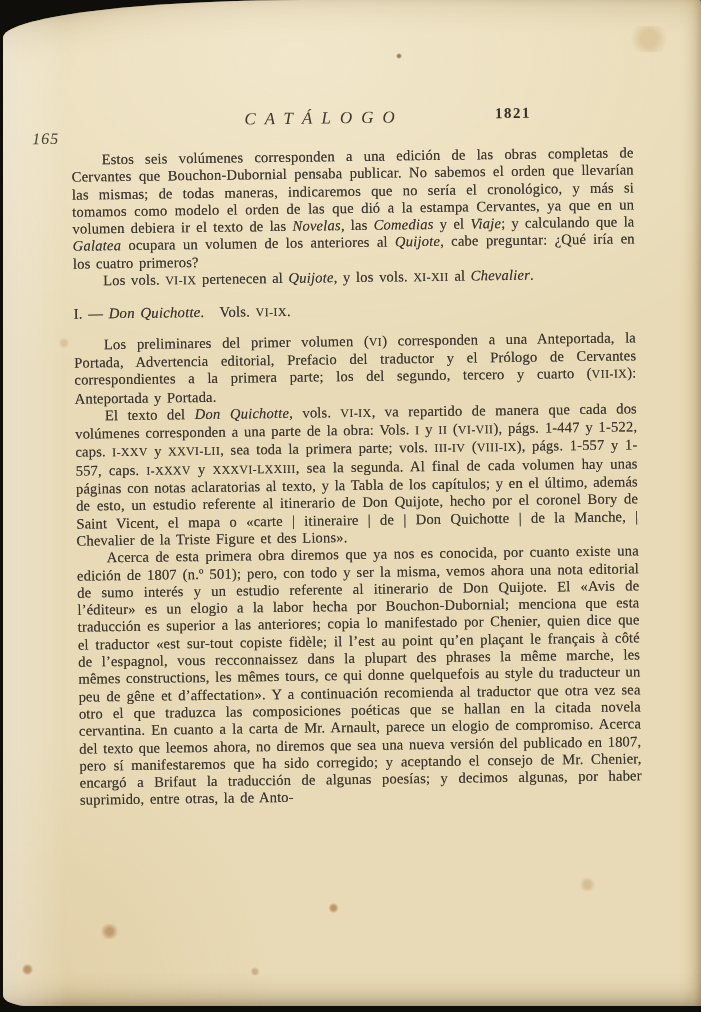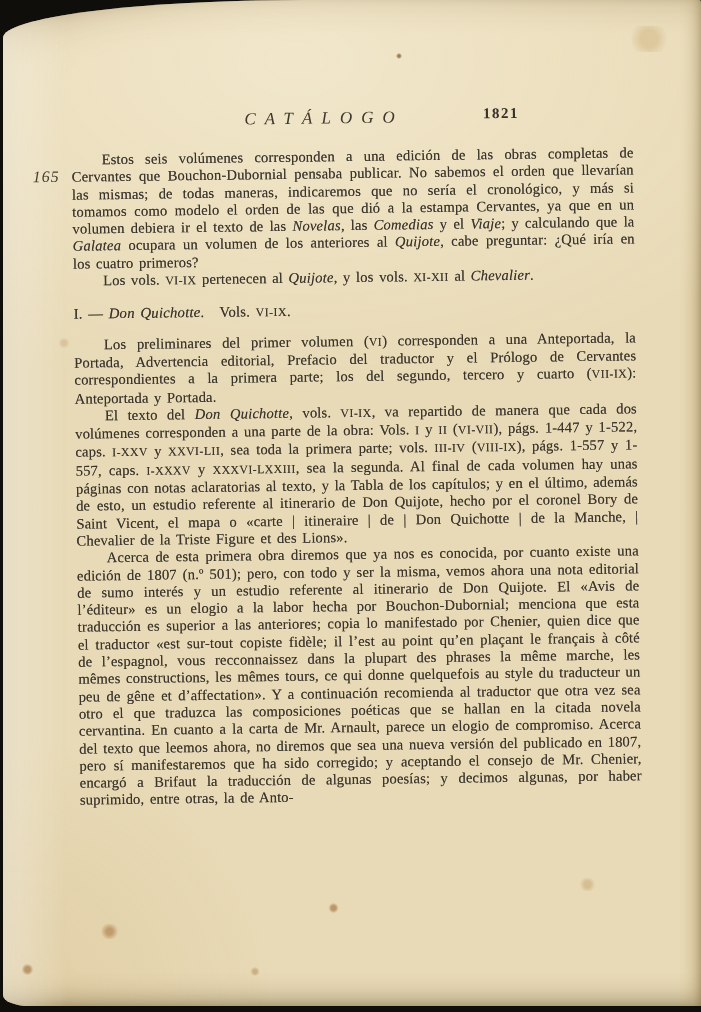"1821" .pagenum { left: 412px -> 424px }
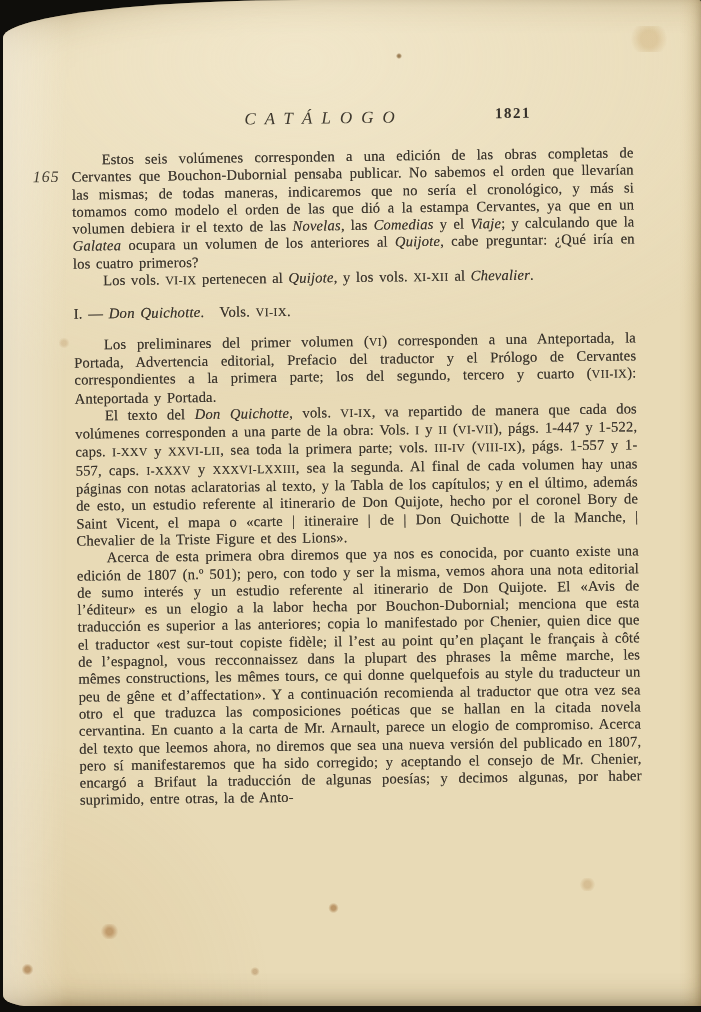"165" .folio { margin-top: 38px -> none }
